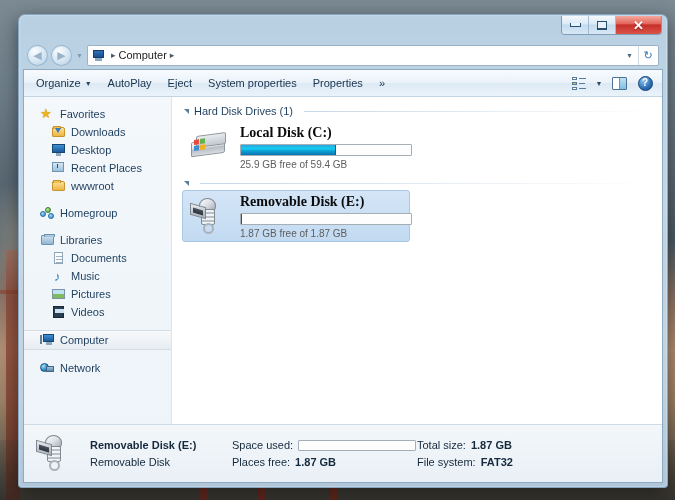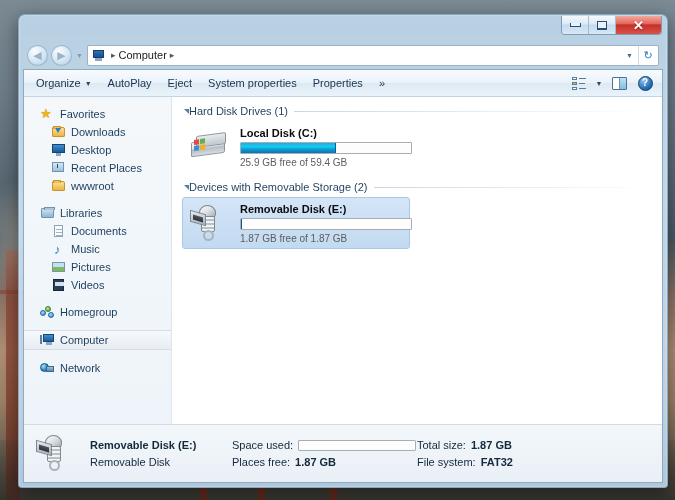"Hard Disk Drives (1)" .group-head { gap: 0 -> 5px }
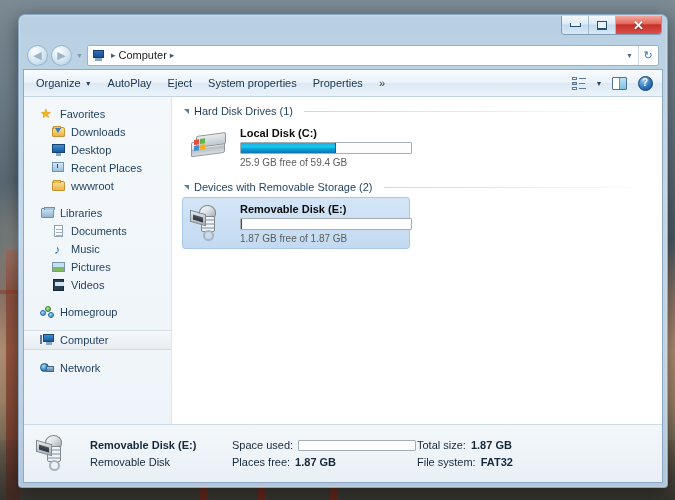"Local Disk (C:)" .tile-title { font-family: none -> Liberation Serif, serif; font-size: 11px -> 14px }
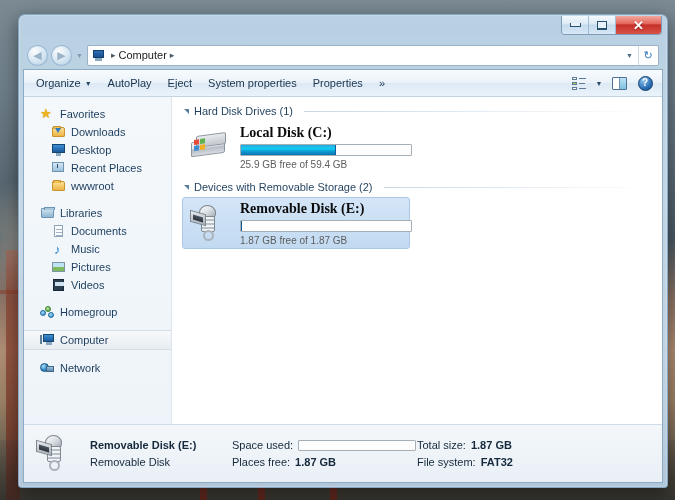"Devices with Removable Storage (2)" span { html: <span>Devices with Removable Storage (2)</span> -> none }
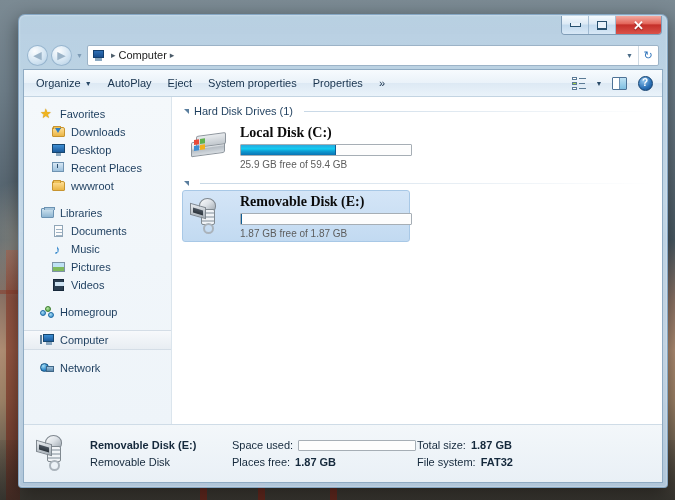"Libraries" div.nav-group { order: before "Homegroup" -> after "Homegroup" }
